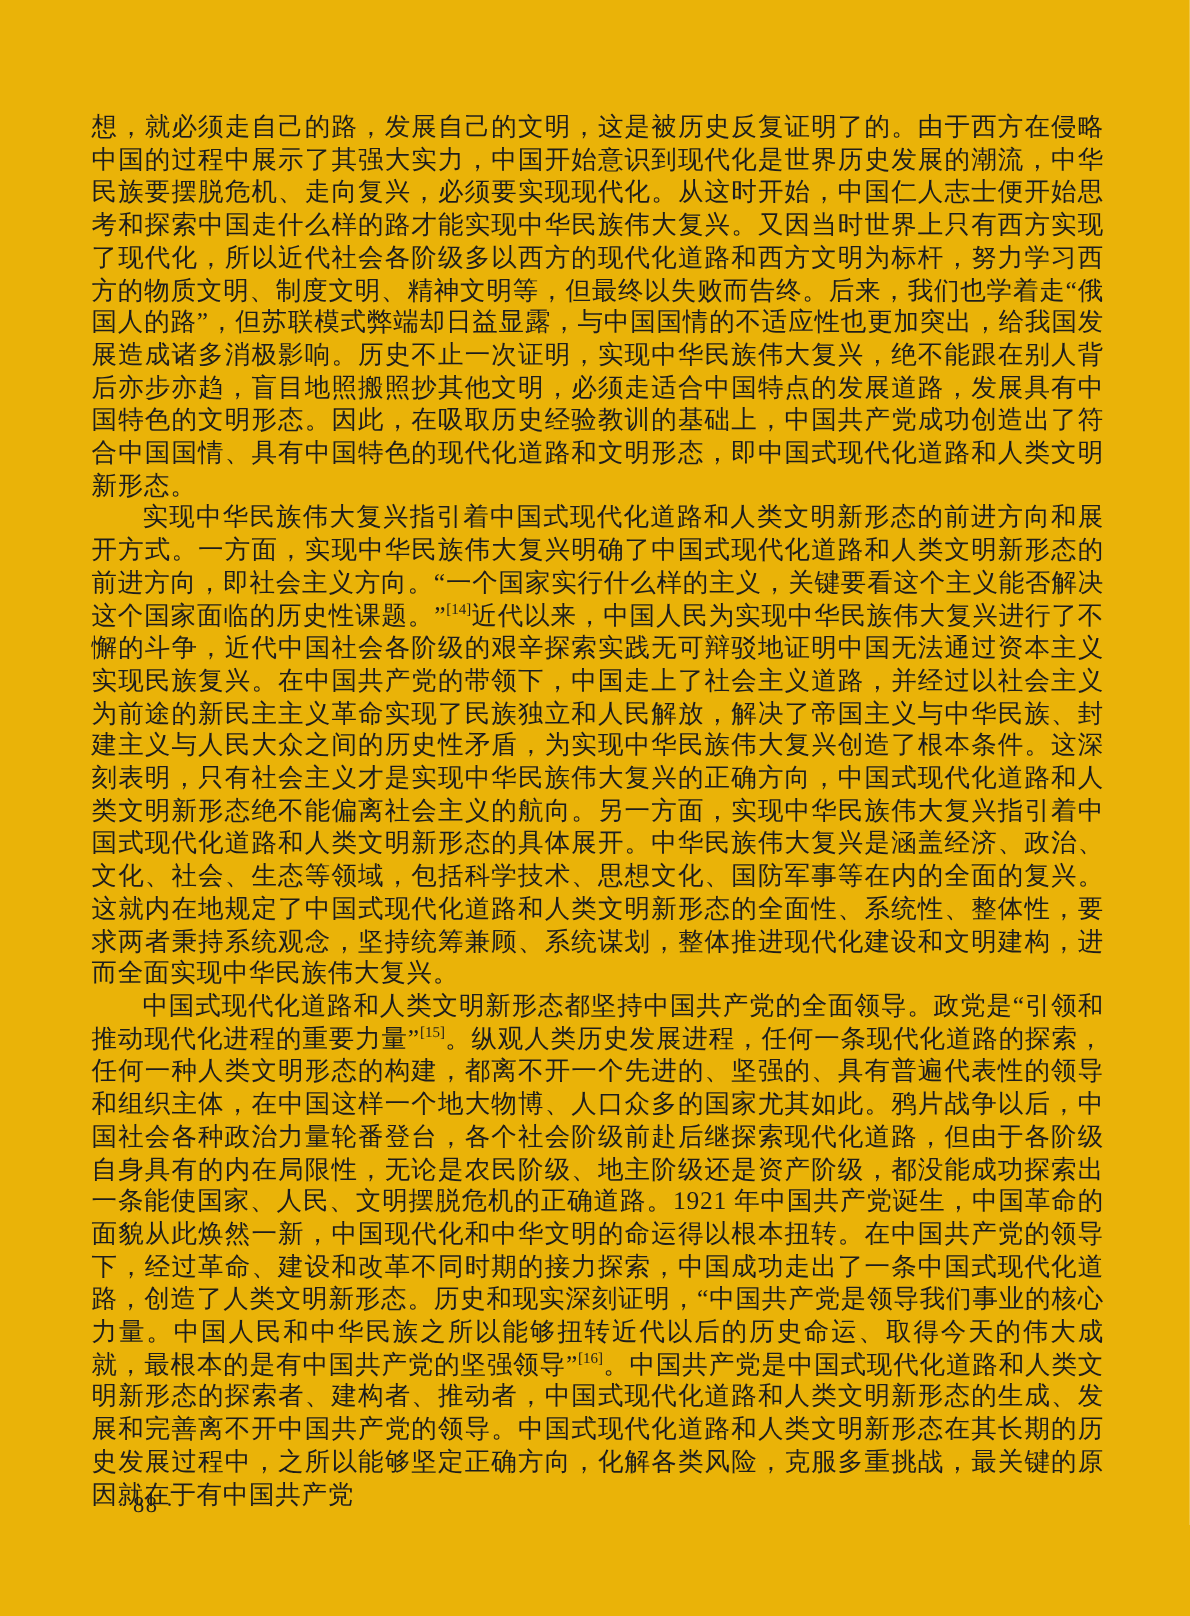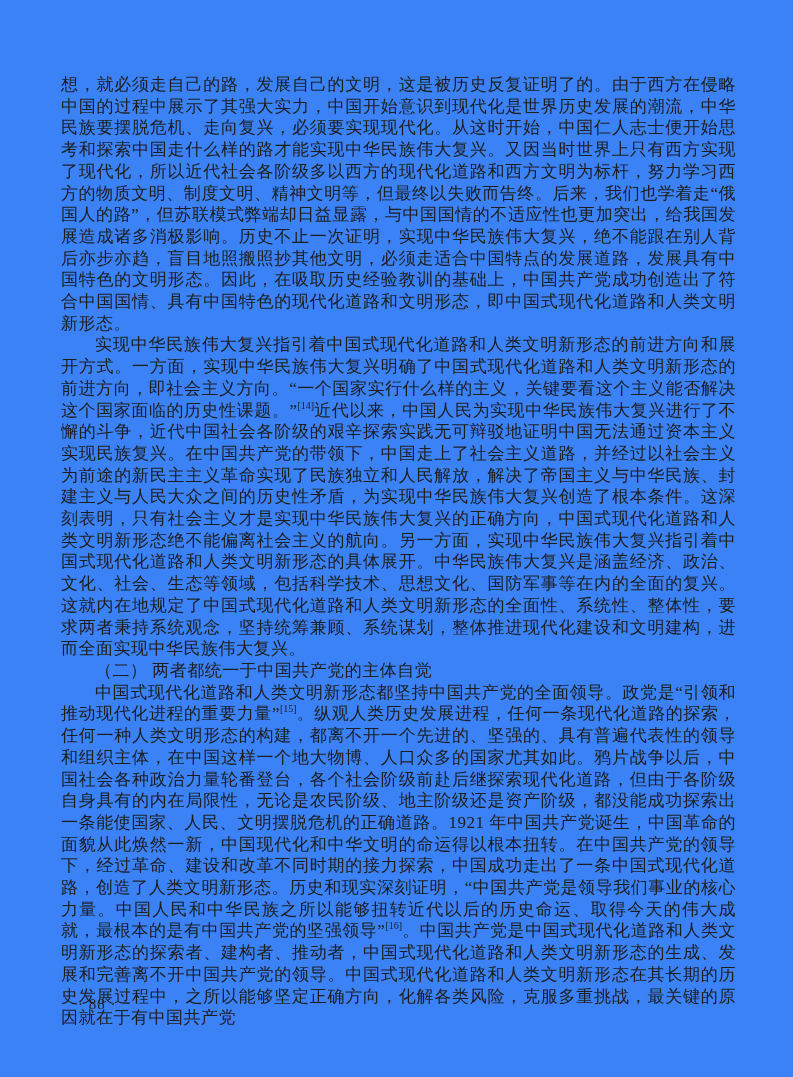"想，就必须走自己的路，发展自己的文明，这是被历史反复证明了的。由于西方在侵略中国" div.page { background: #3b82f6 -> #eab308 }
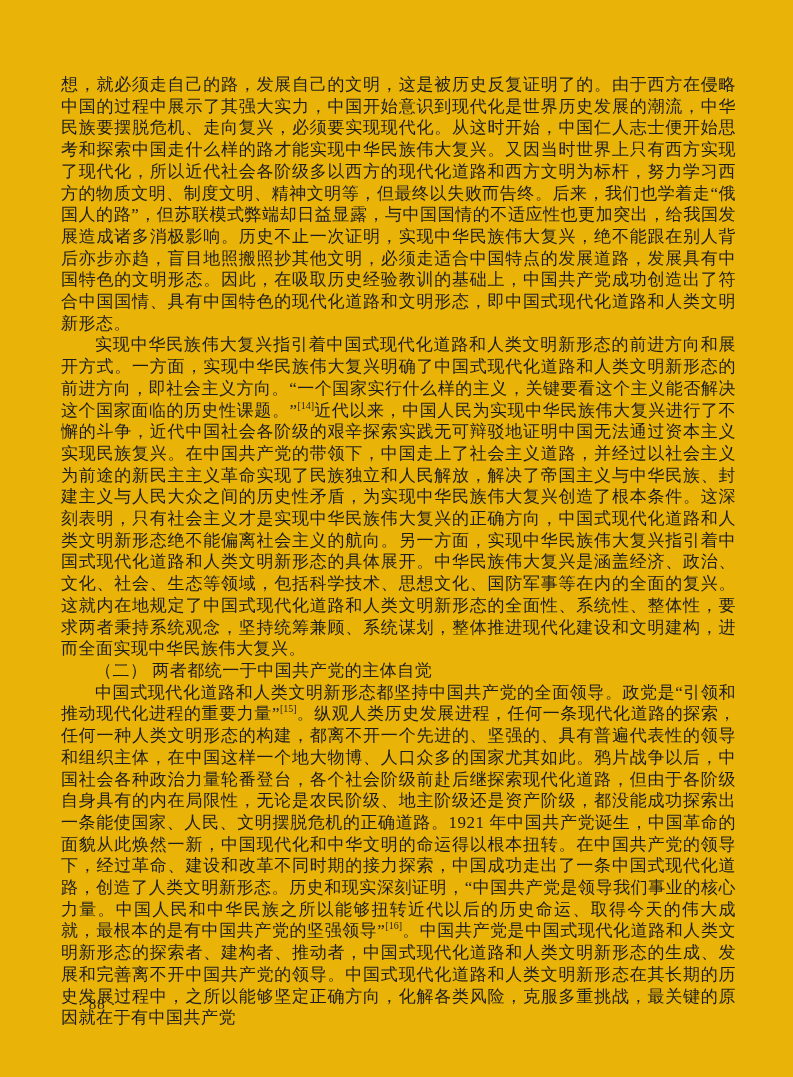"（二） 两者都统一于中国共产党的主体自觉" p.para { html: <p><span>（二） 两者都统一于中国共产党的主体自觉</span></p> -> none }
